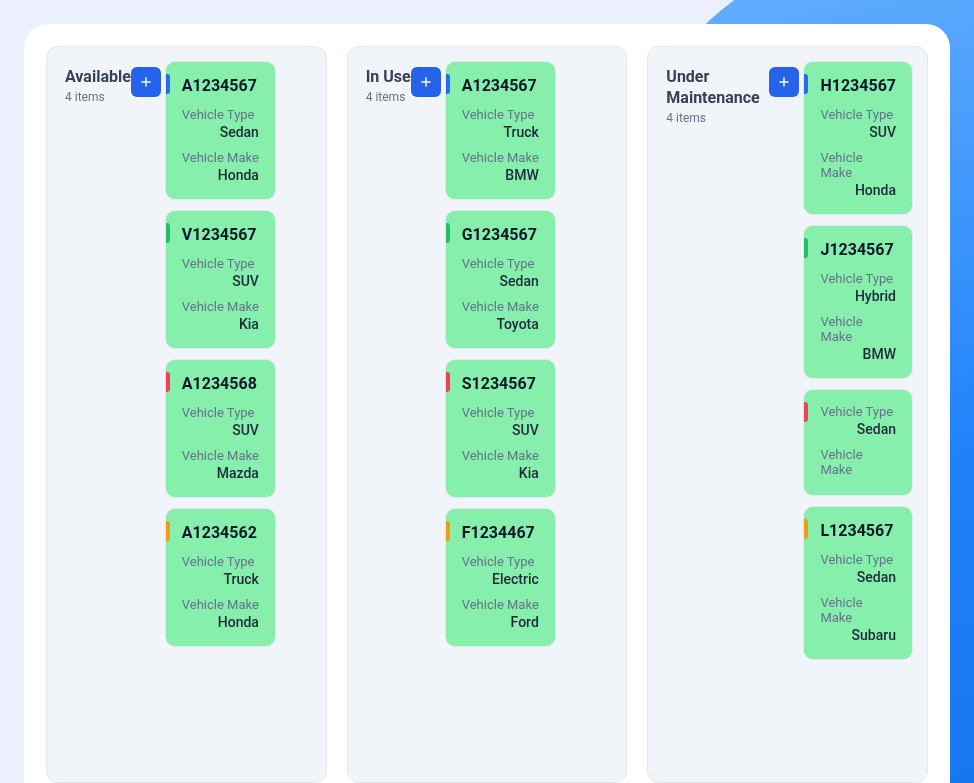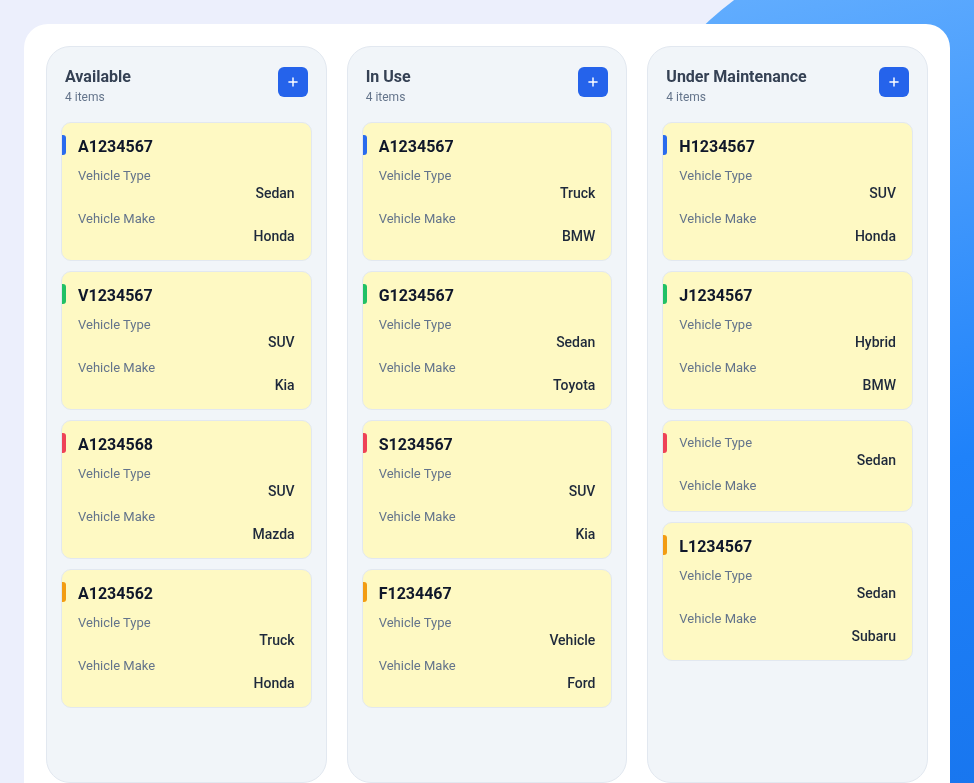"Available" .column { border-radius: 24px -> 12px; flex-direction: column -> row }
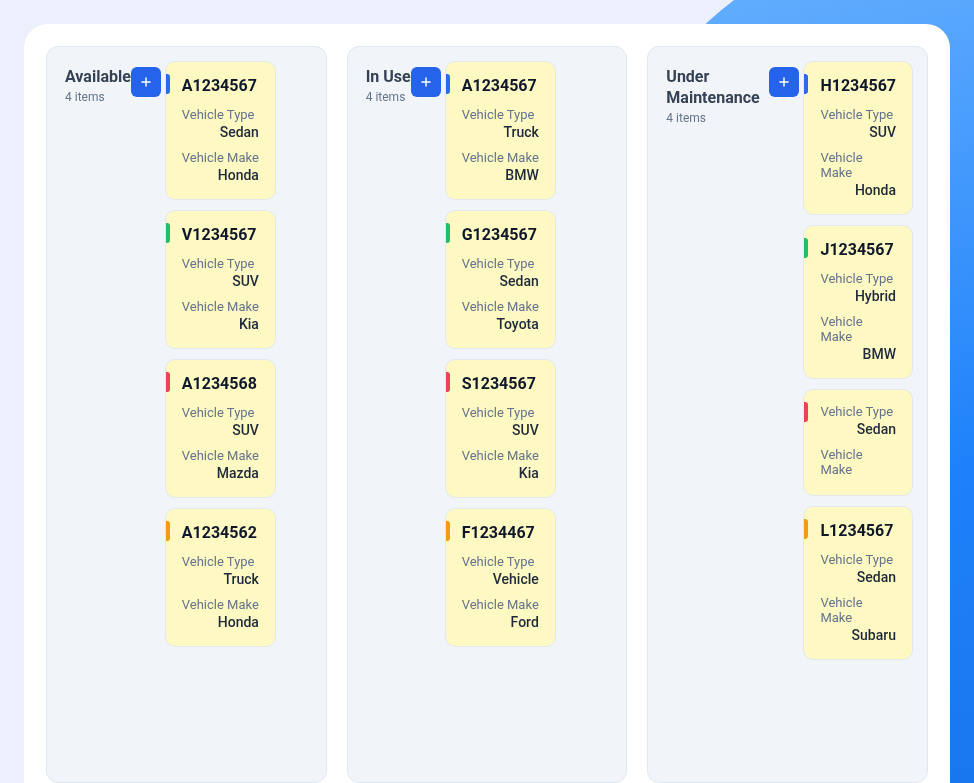"A1234567" .card { background: #fef9c3 -> #86efac }
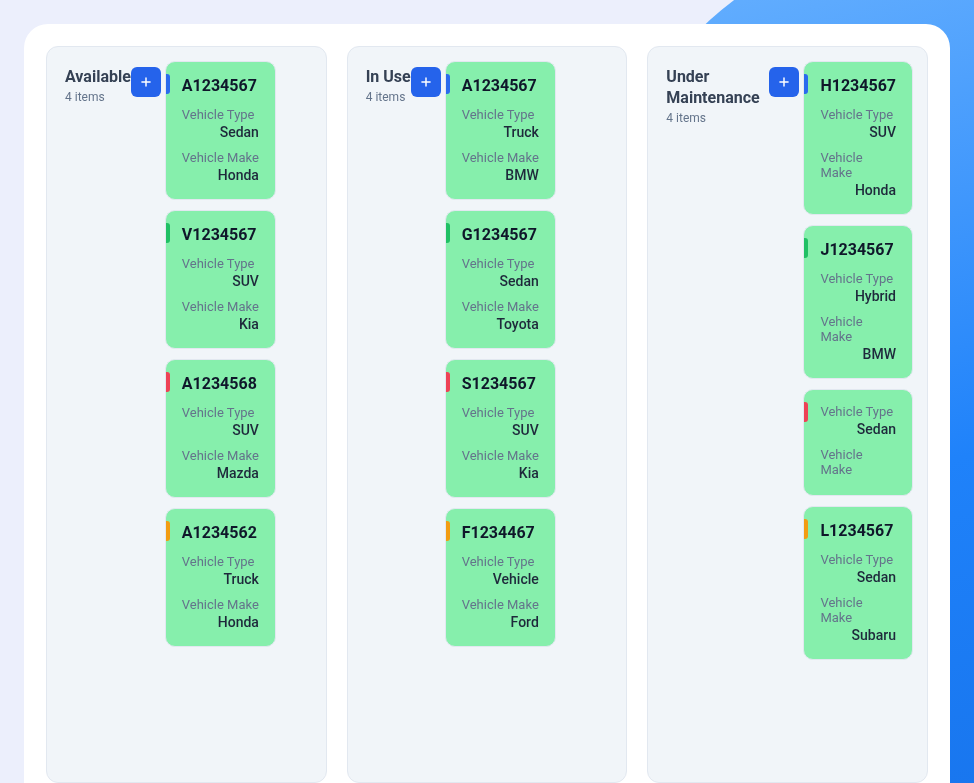"Vehicle" div.field-value { text: Vehicle -> Electric }
